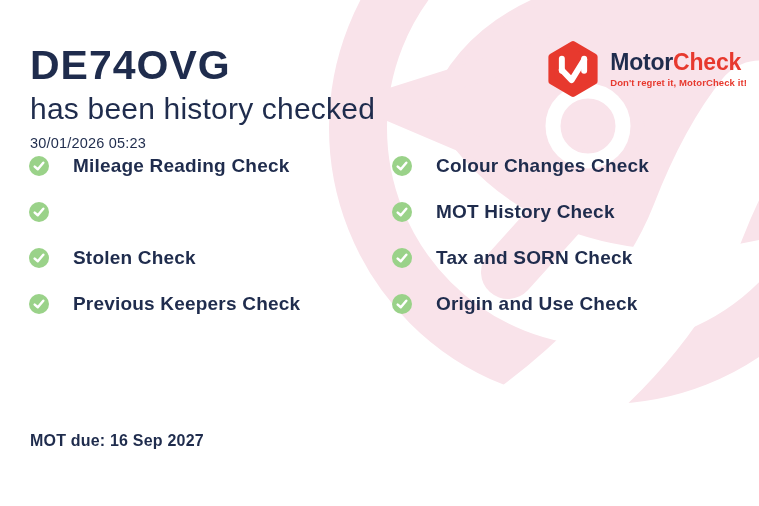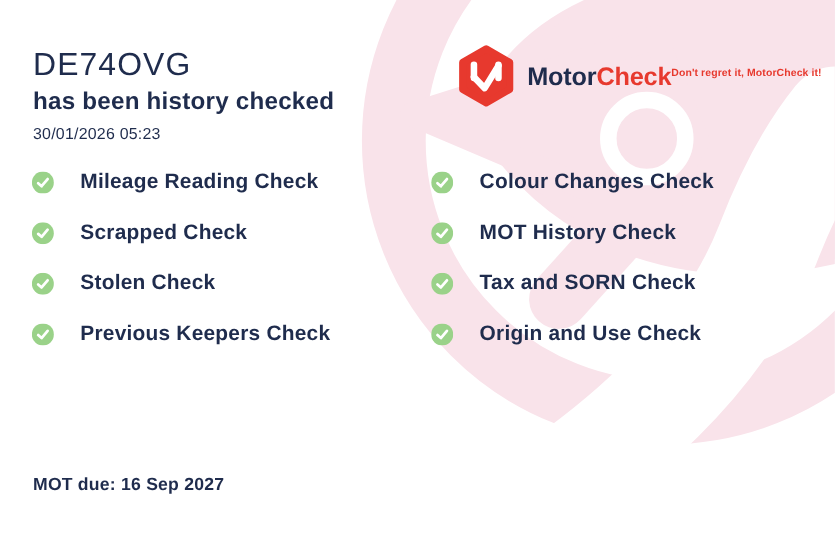"DE74OVG" .title { font-size: 29px -> 41px; font-weight: 400 -> 700 }
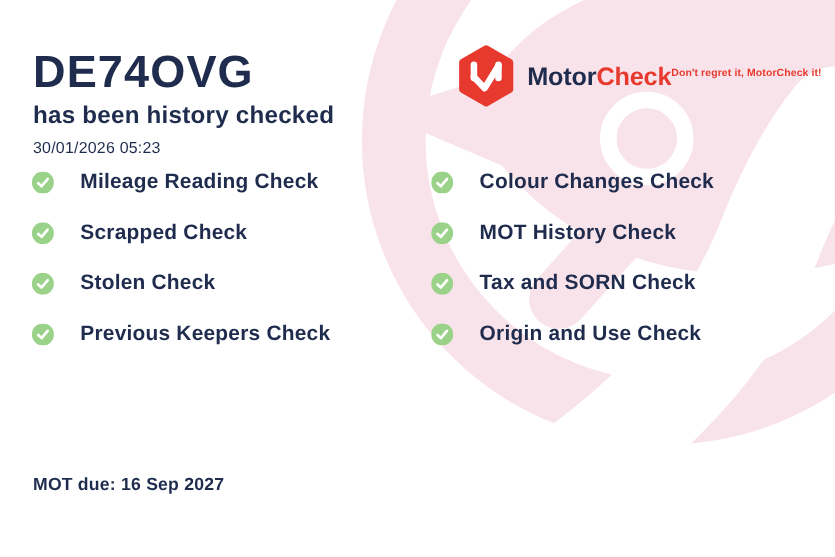"MotorCheck" .wordmark { flex-direction: row -> column }
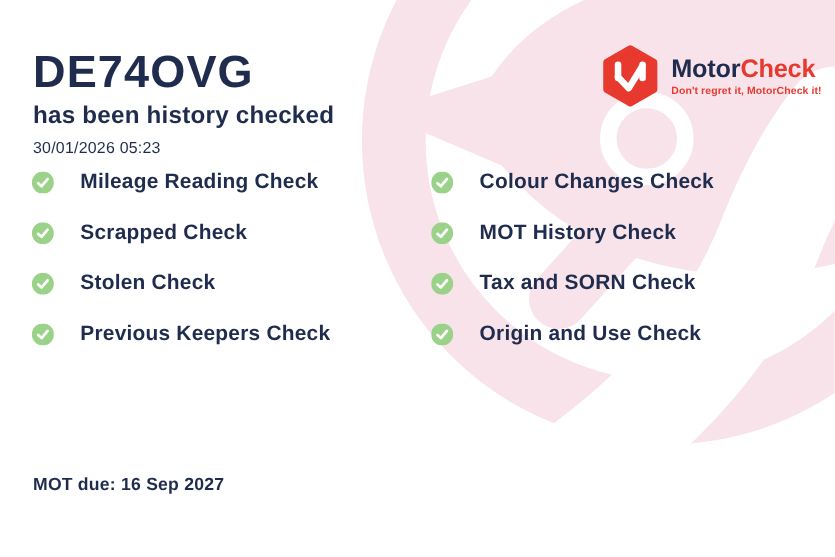"has been history checked" .subtitle { font-size: 22px -> 30px; font-weight: 700 -> 400 }
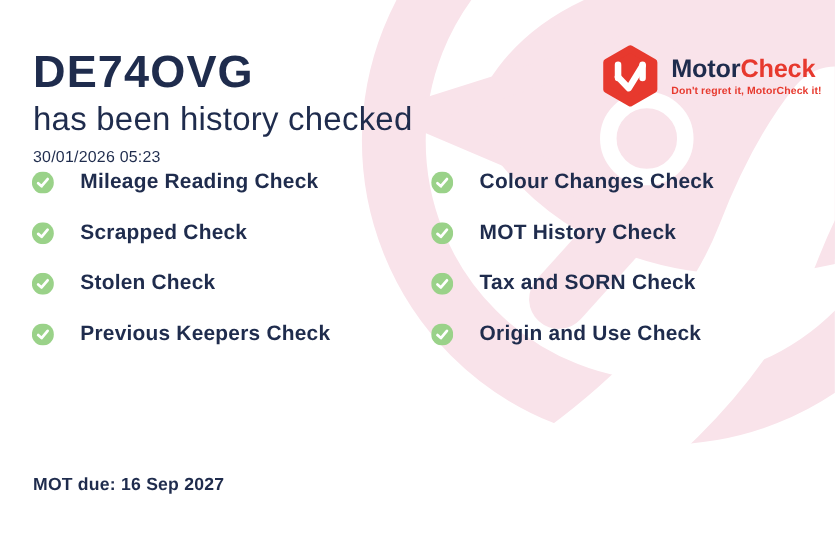"Scrapped Check" span.lbl { html: <span>Scrapped Check</span> -> none }
